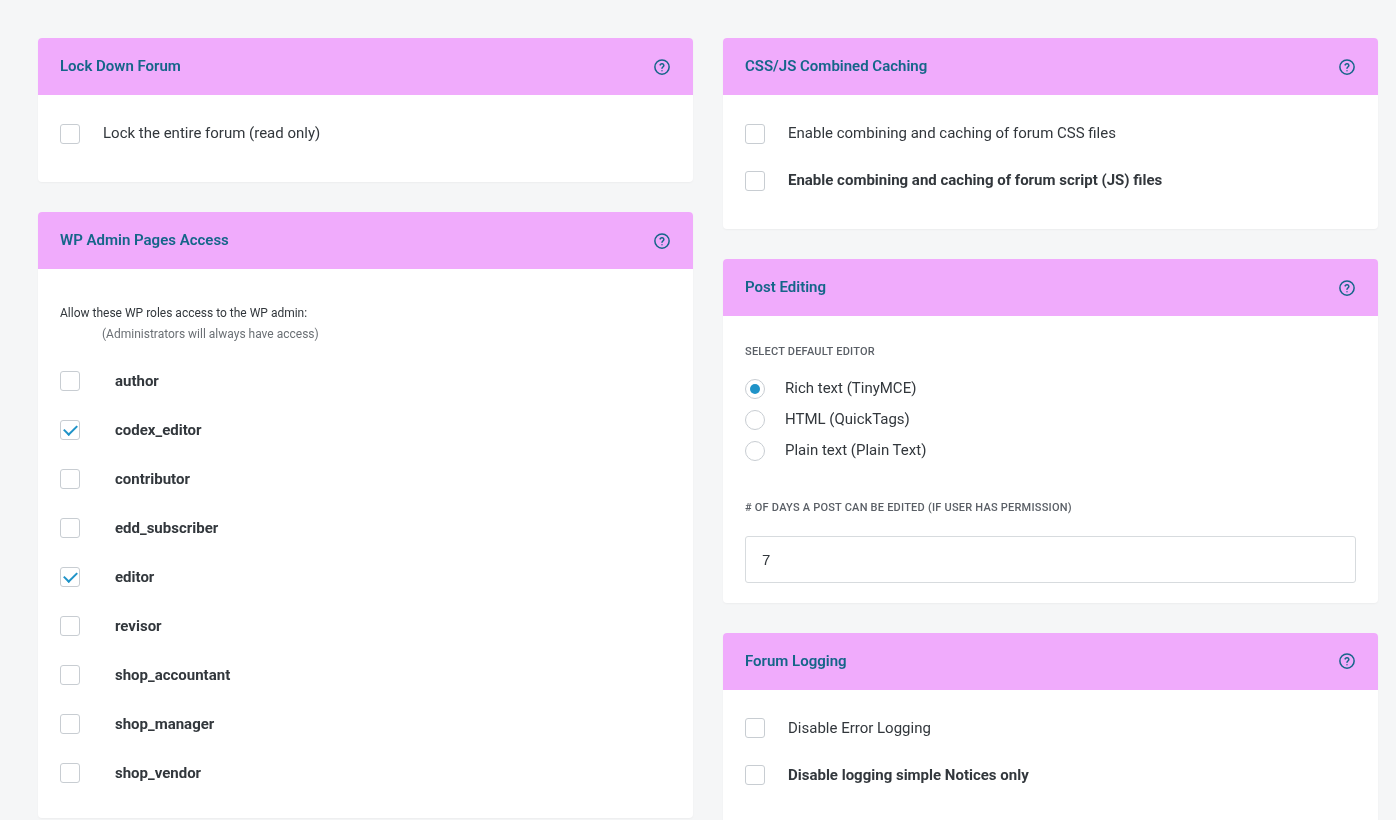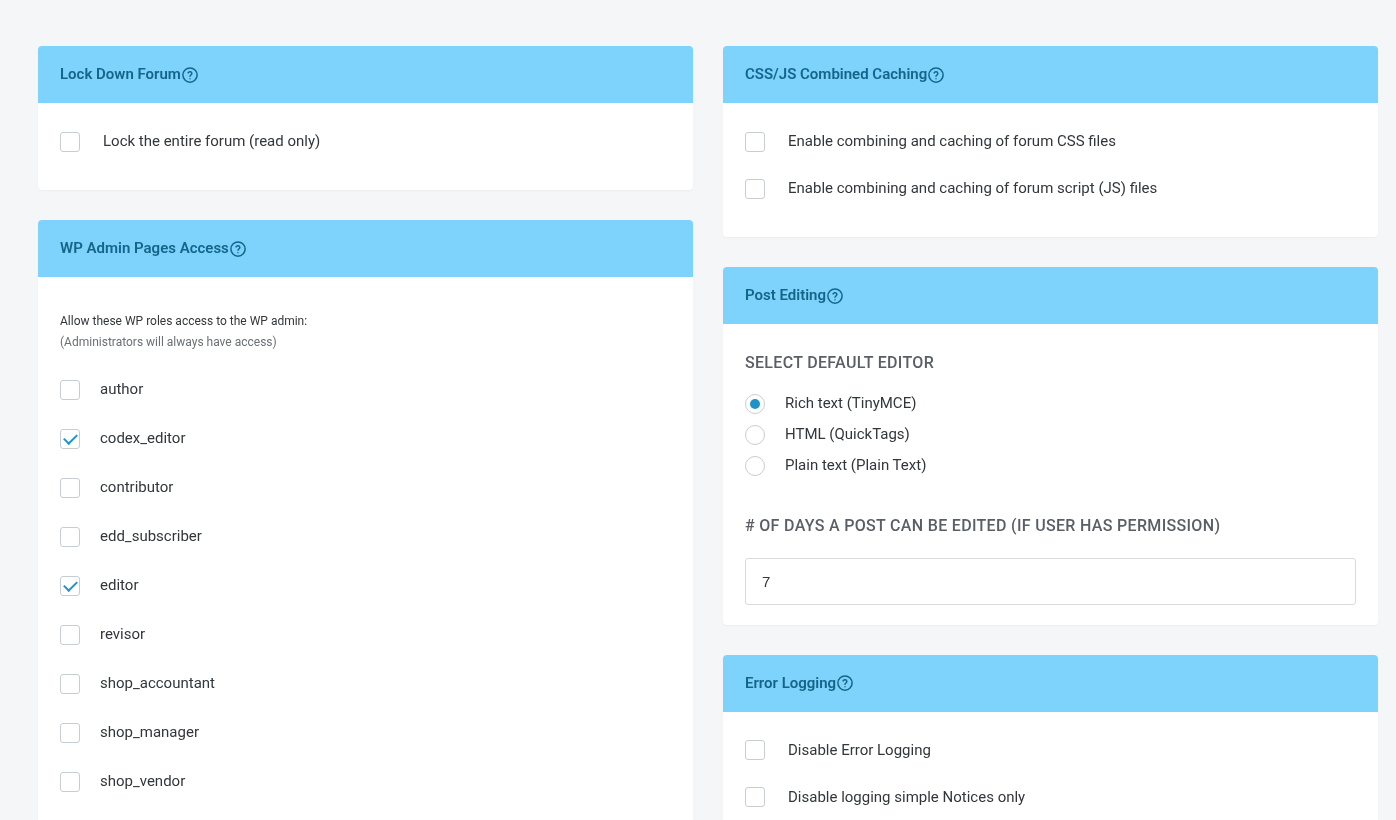"Lock Down Forum" .panel-header { background: #7dd3fc -> #f0abfc; justify-content: flex-start -> space-between; margin-top: 8px -> none }
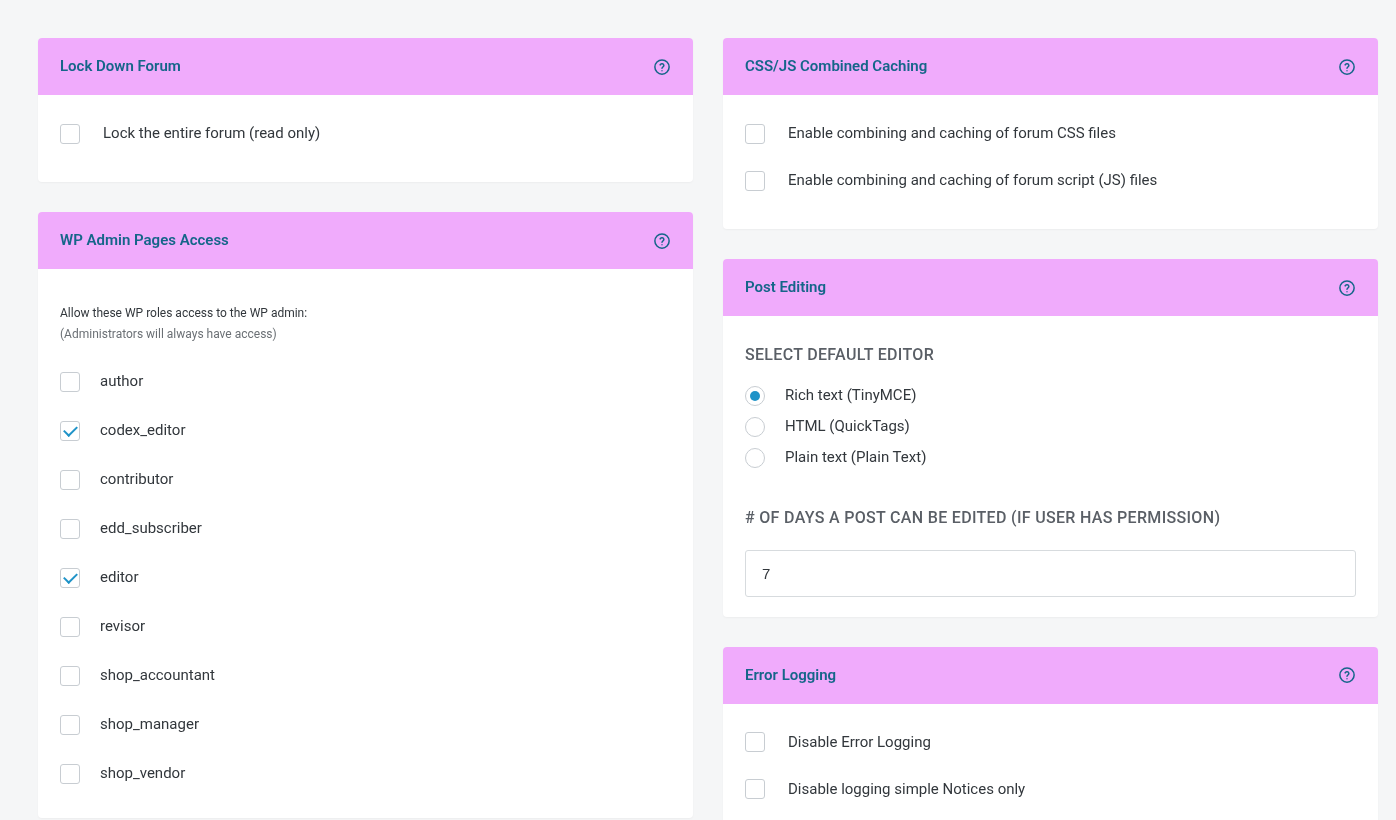"Enable combining and caching of forum script" .opt-row + .opt-row { font-weight: none -> bold }
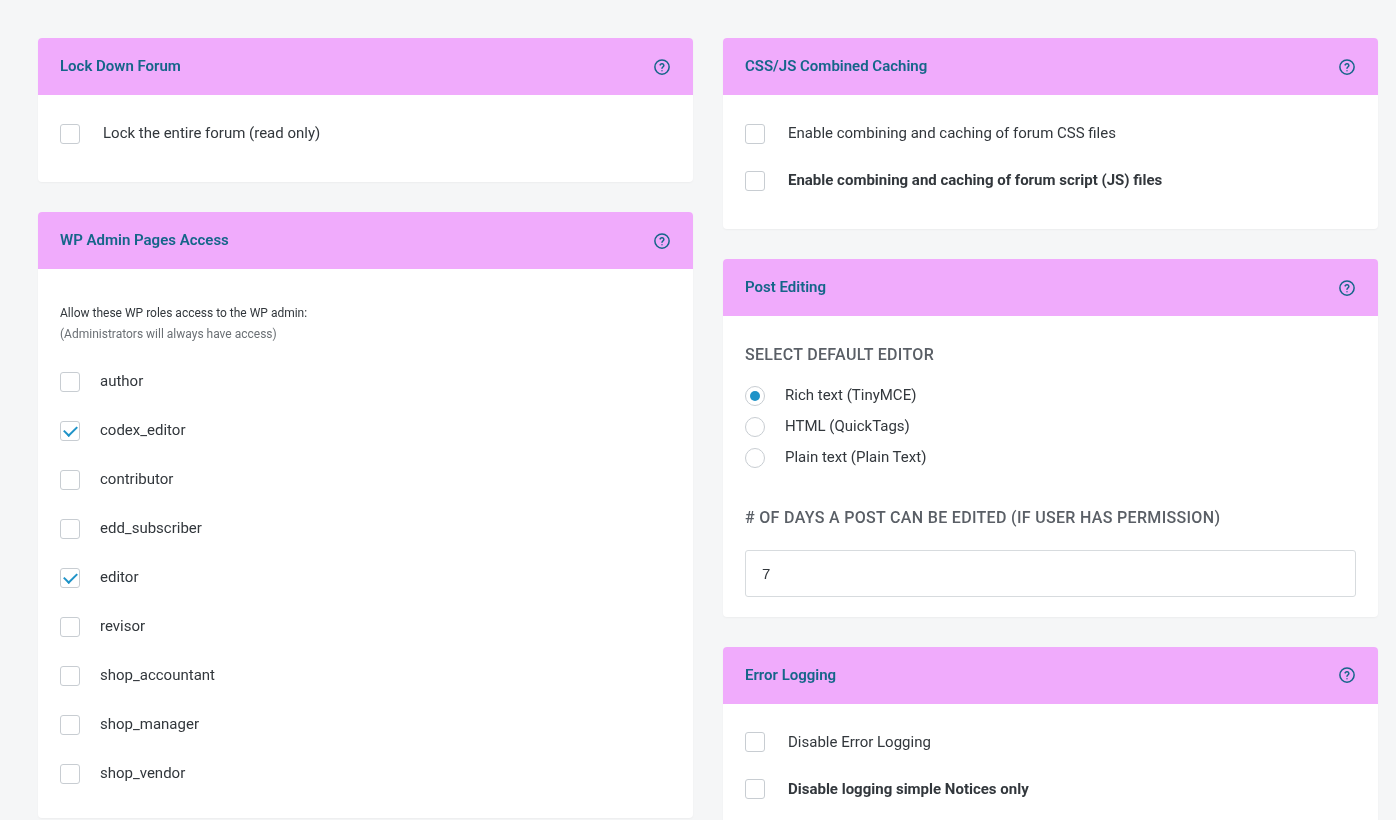"(Administrators will always have access)" .roles-note { margin-left: none -> 42px }
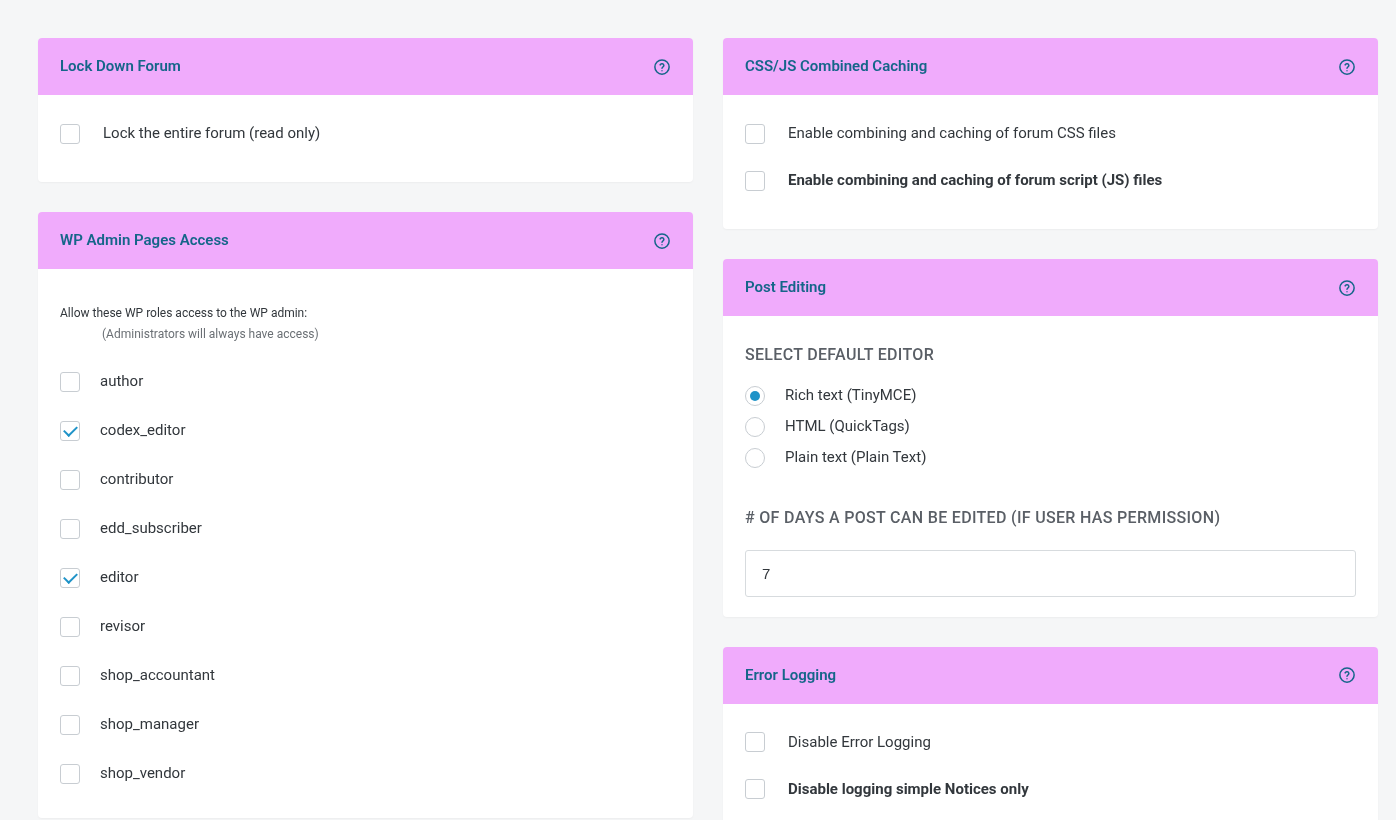"SELECT DEFAULT EDITOR" .section-label { font-size: 16px -> 11px }
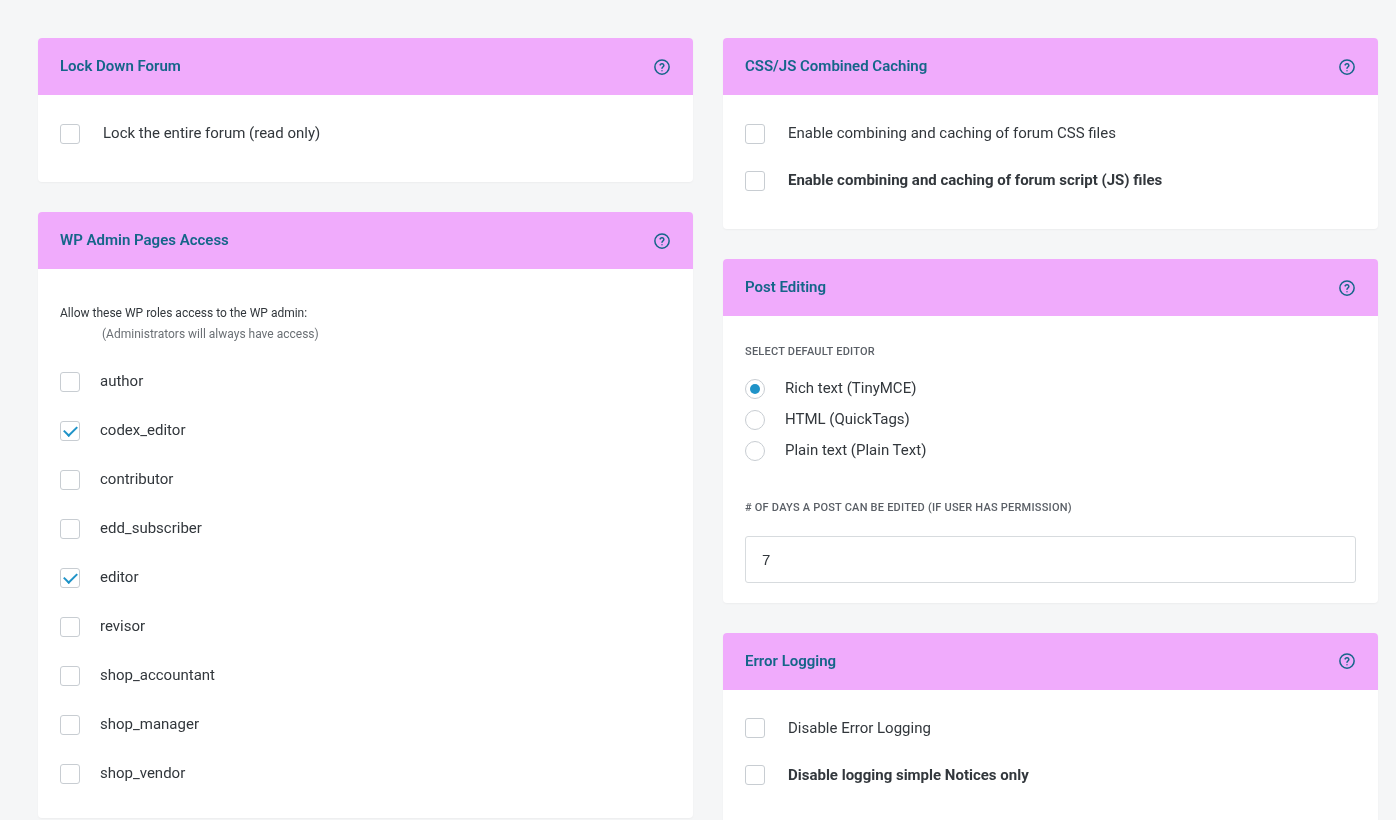"author" .role-row { align-items: flex-end -> flex-start; font-weight: none -> bold; gap: 20px -> 35px }
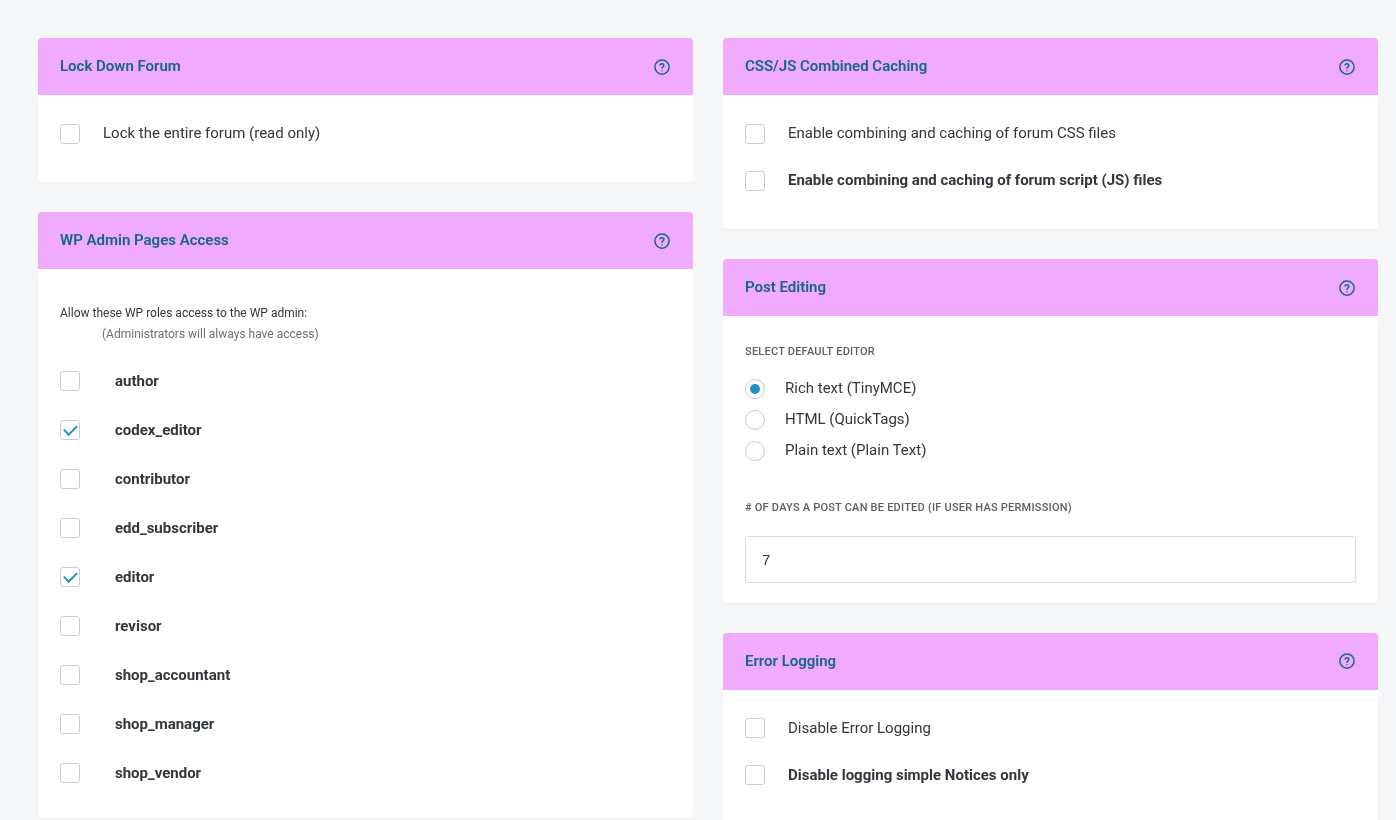"Error Logging" span.panel-title { text: Error -> Forum }
